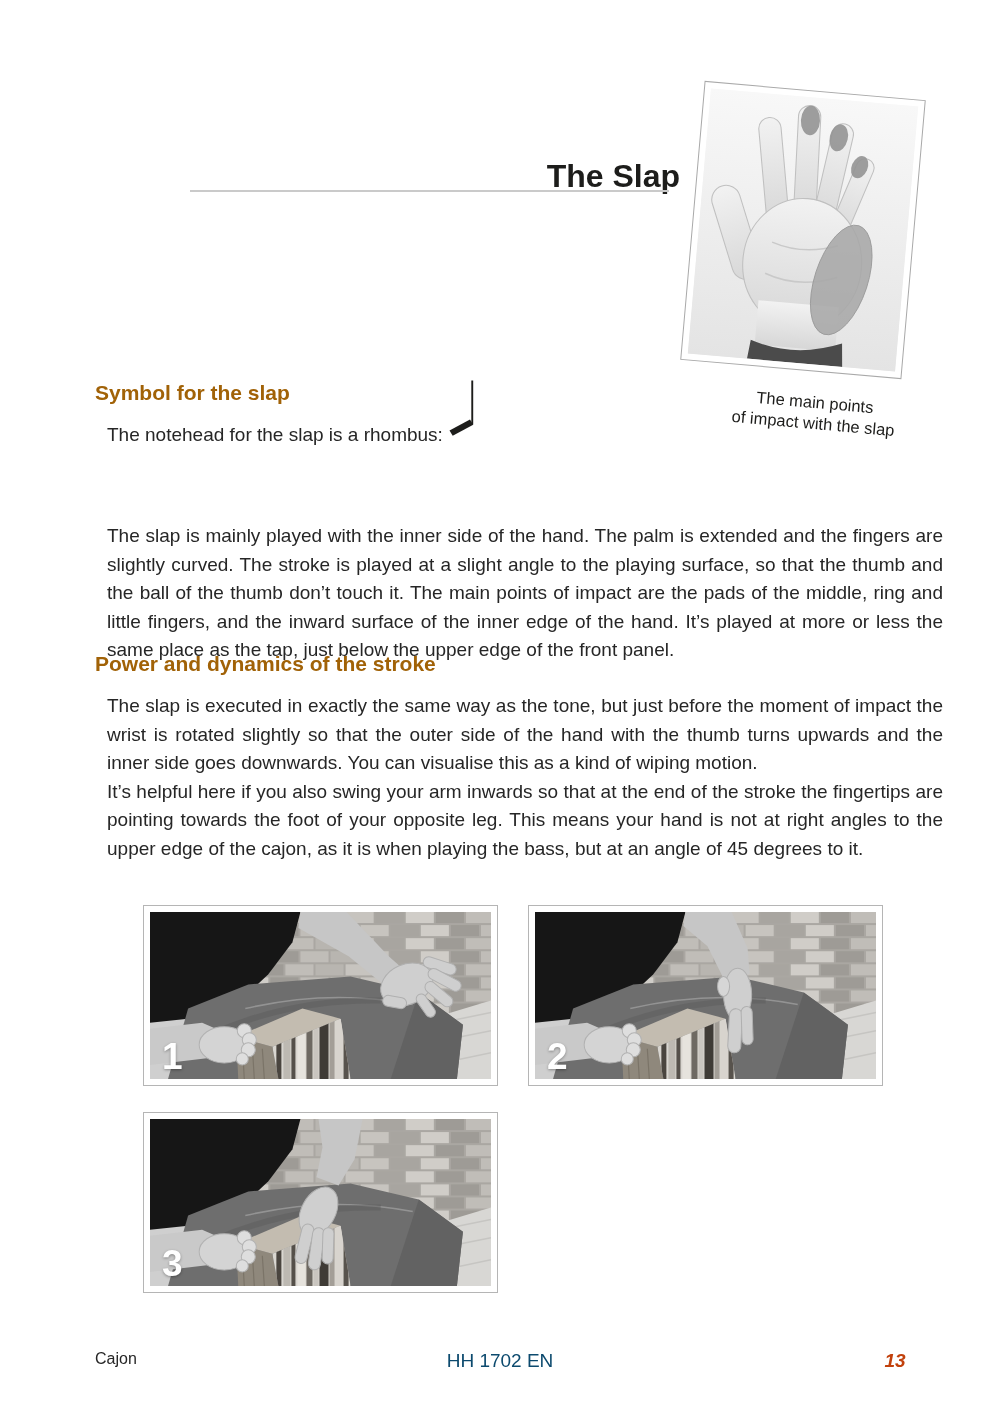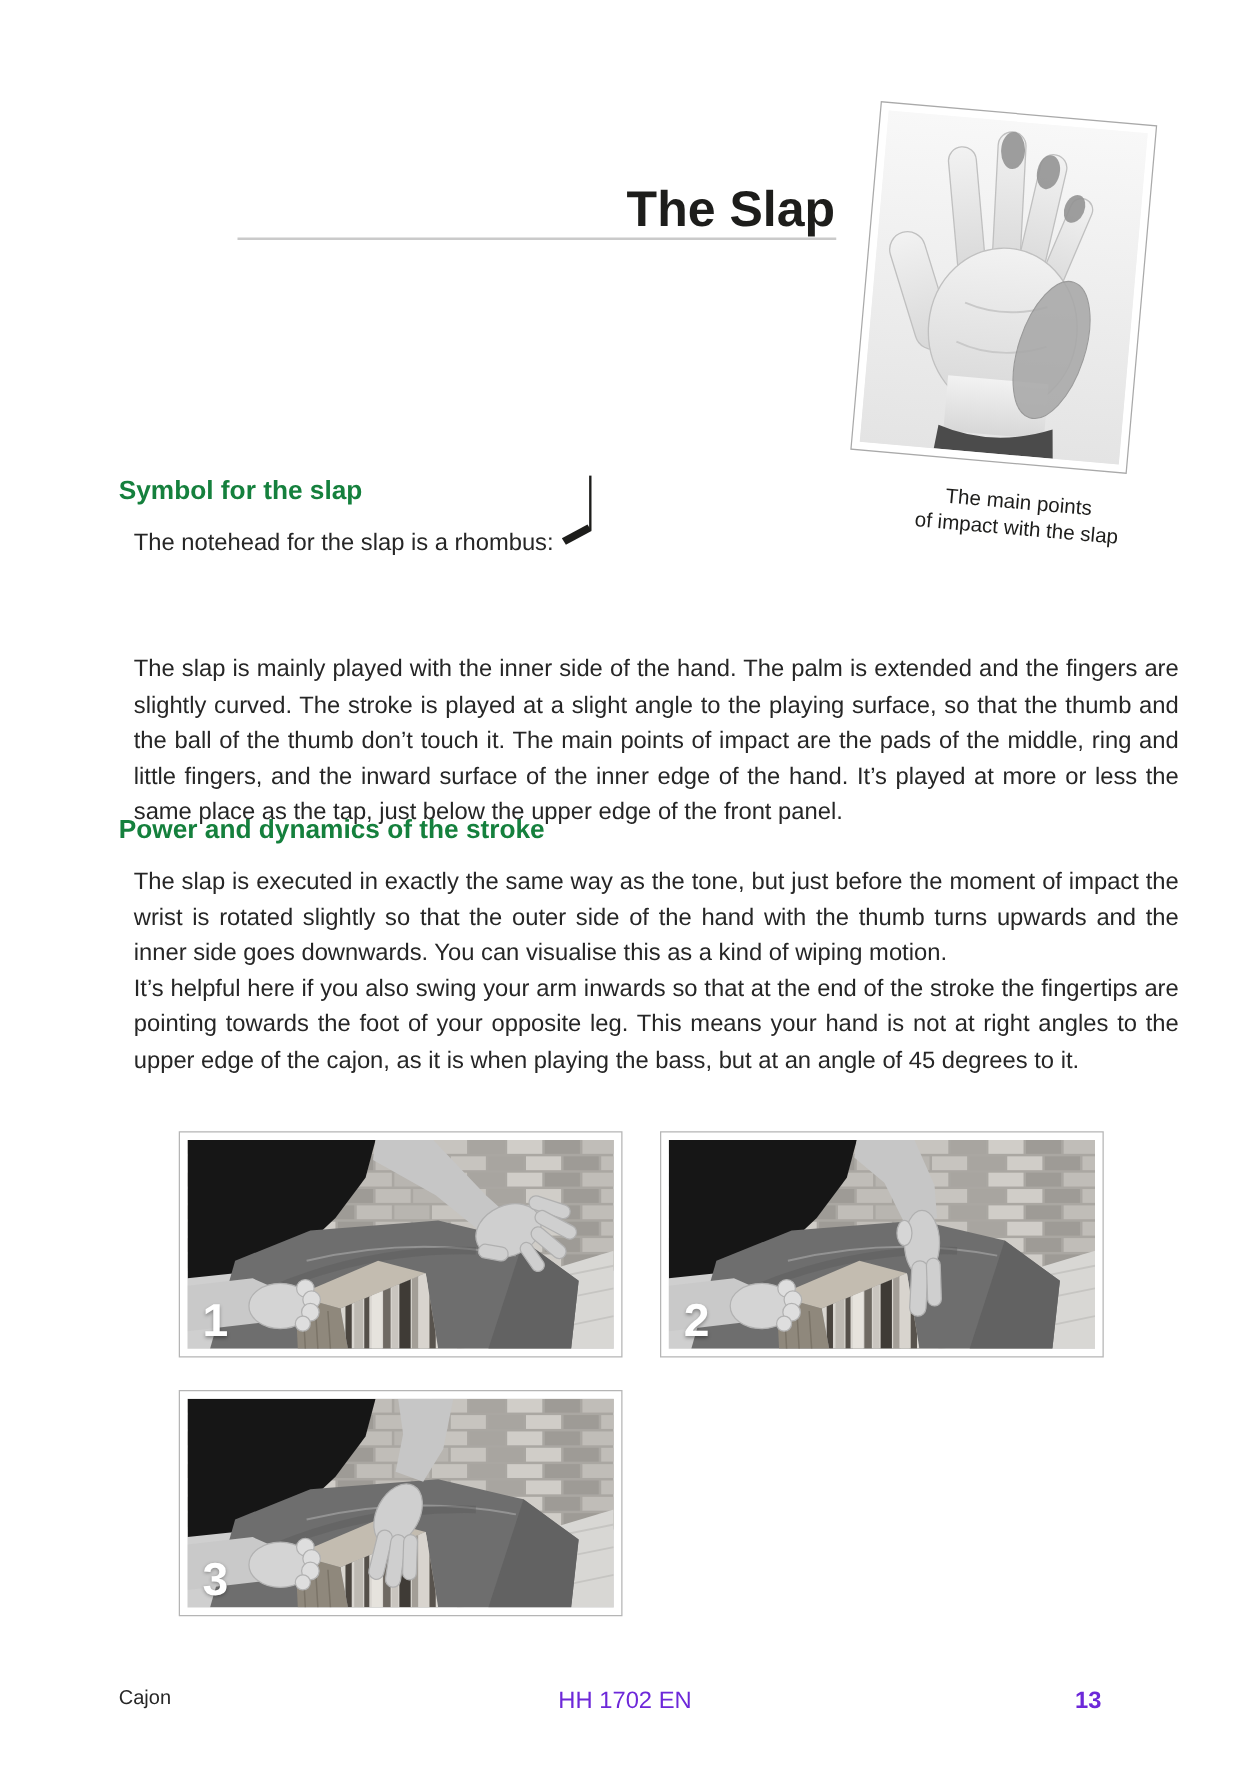"The Slap" .title { font-size: 40px -> 32px; margin: 0 -> 12px }
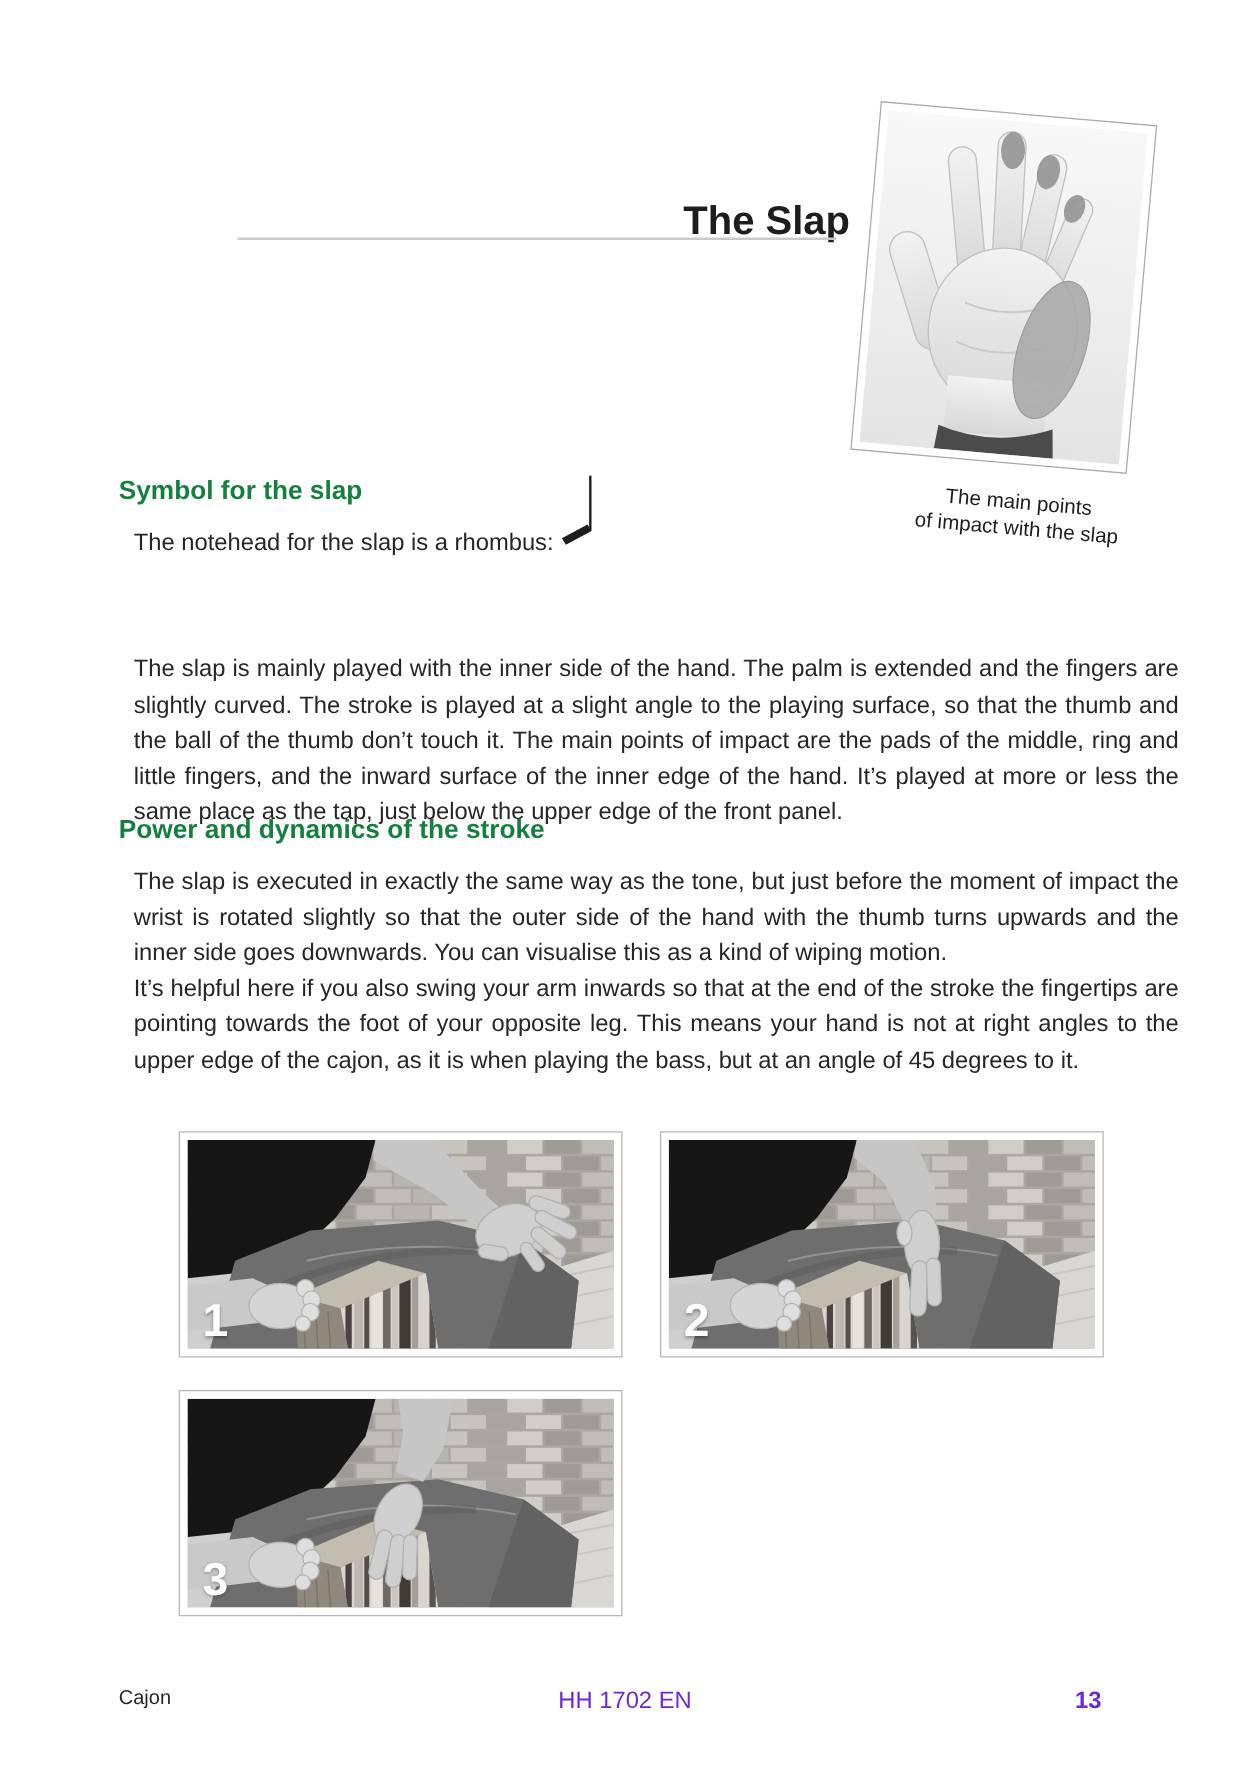"Symbol for the slap" .section-heading { color: #15803d -> #a16207 }
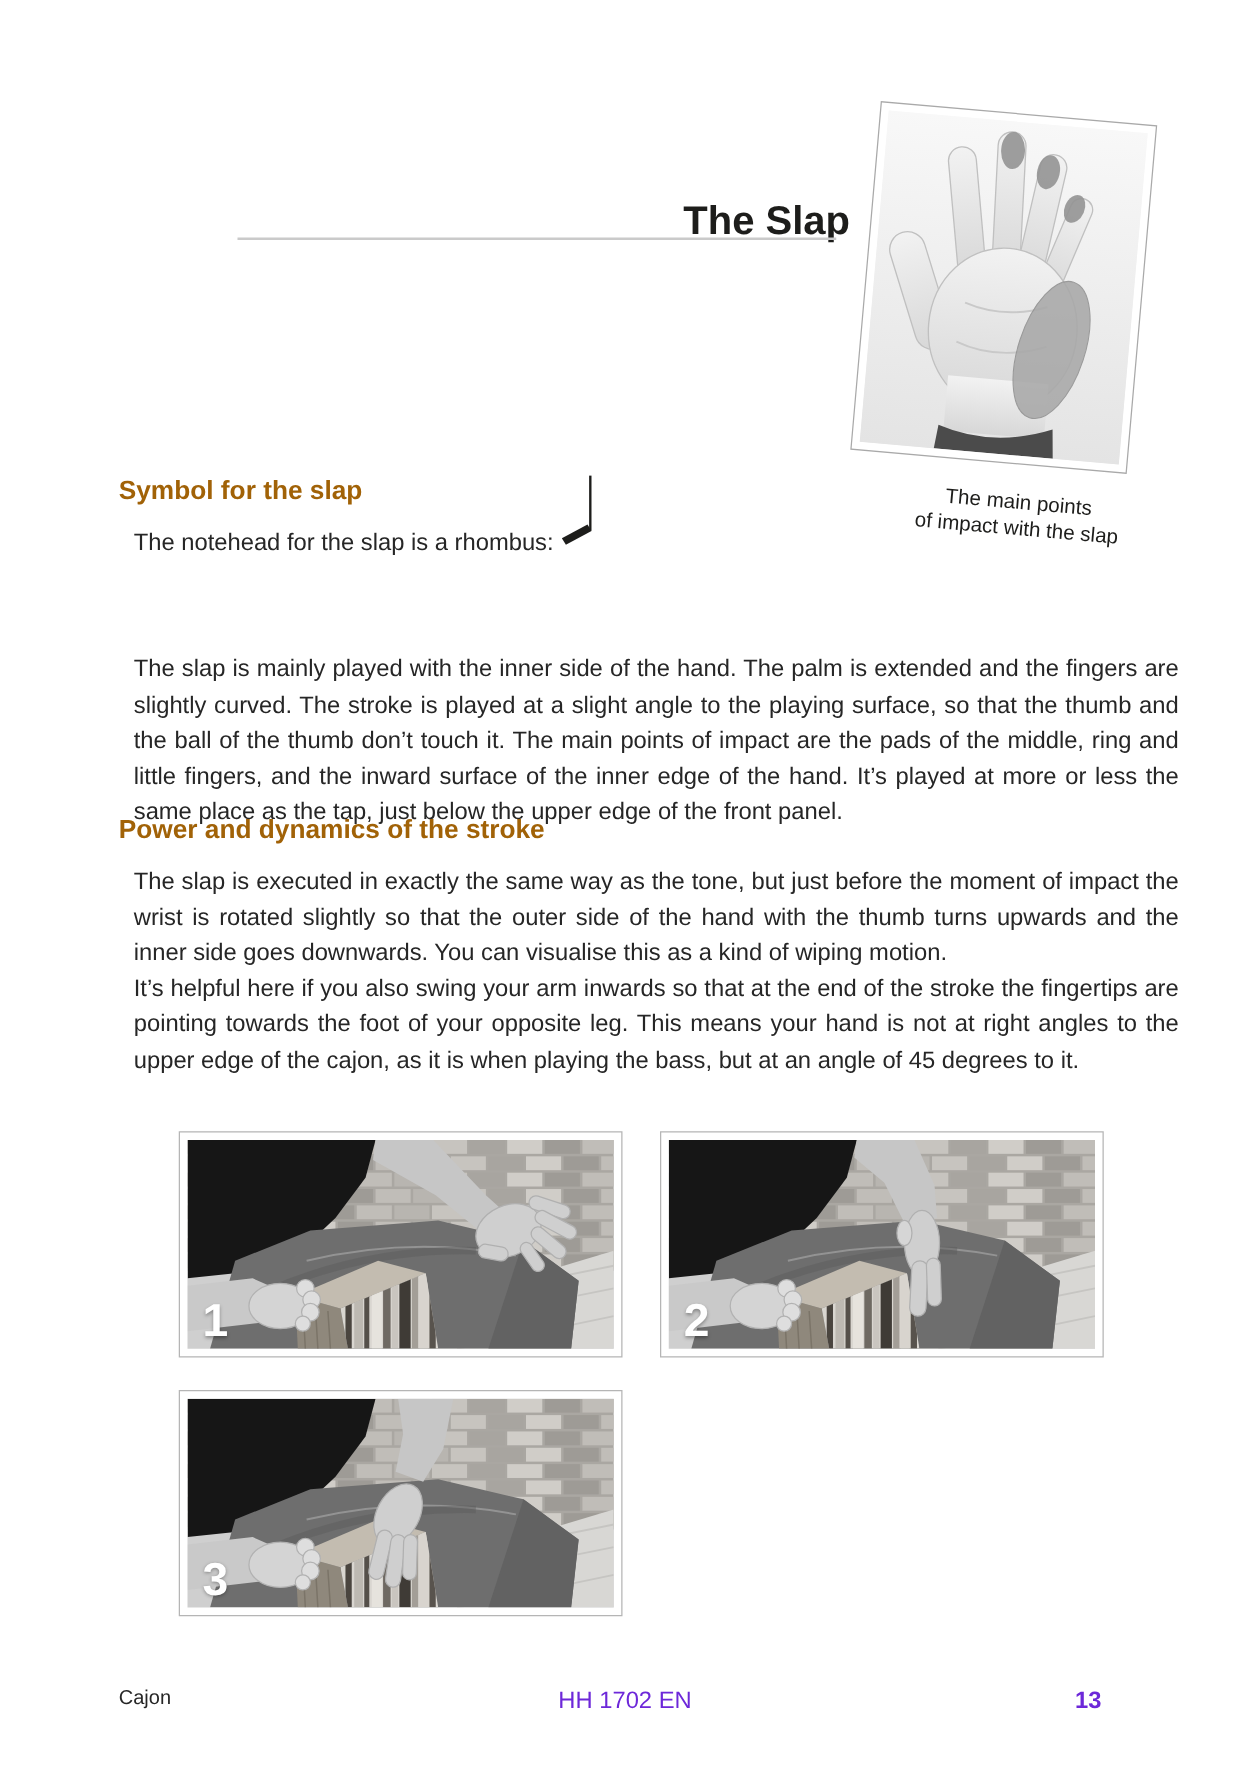"HH 1702 EN" .footer-center { color: #6d28d9 -> #0c4a6e }
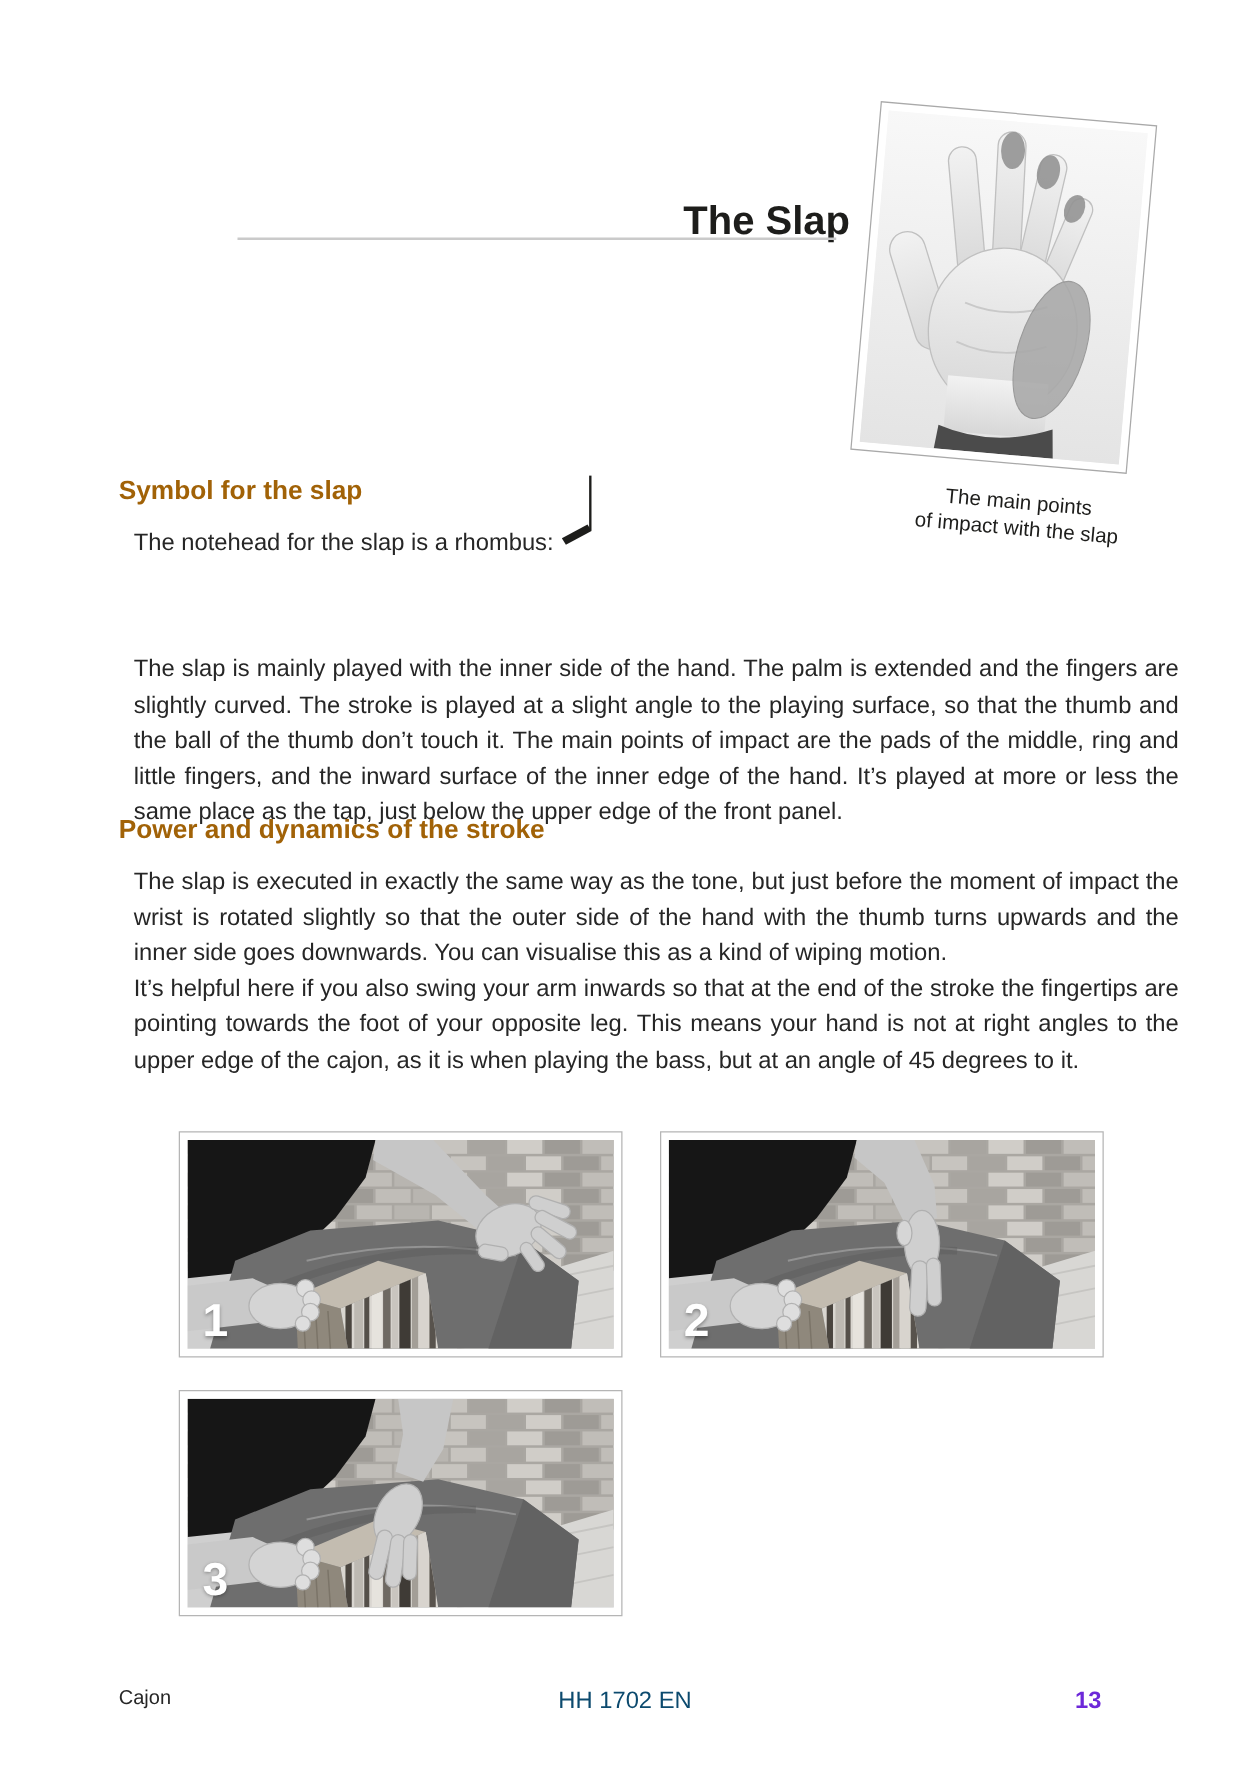"13" .footer-page { color: #6d28d9 -> #c2410c; font-style: none -> italic; text-align: left -> center }
